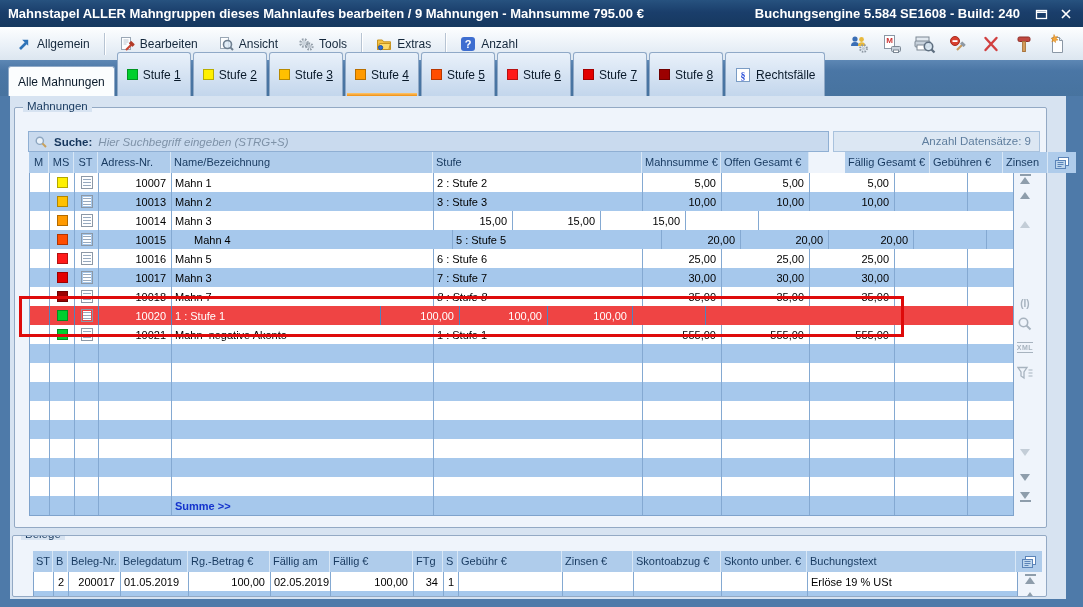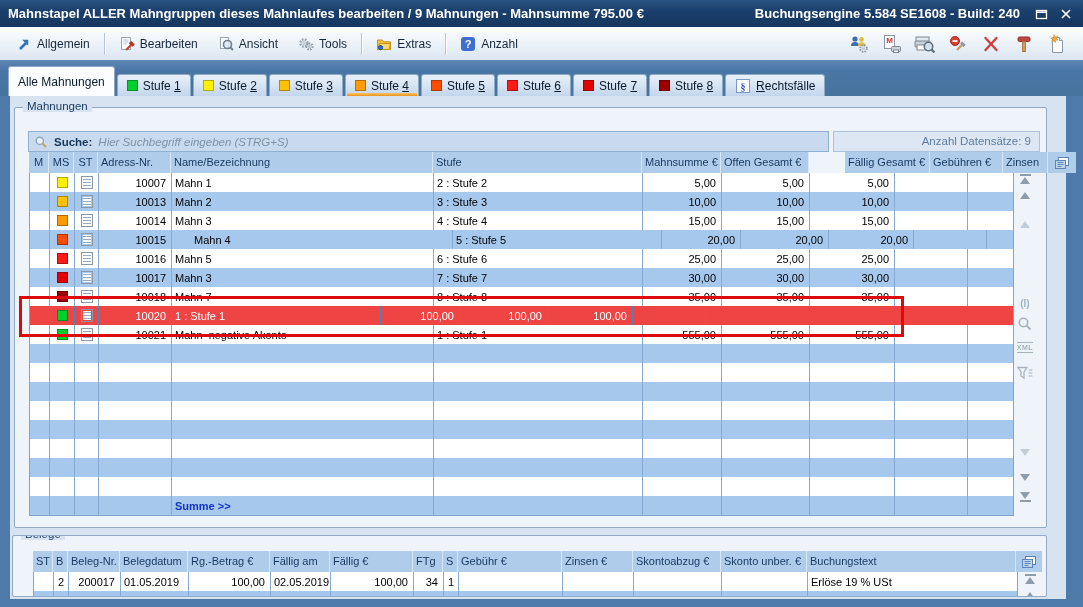"Stufe 1" .tab { height: 22px -> 44px }
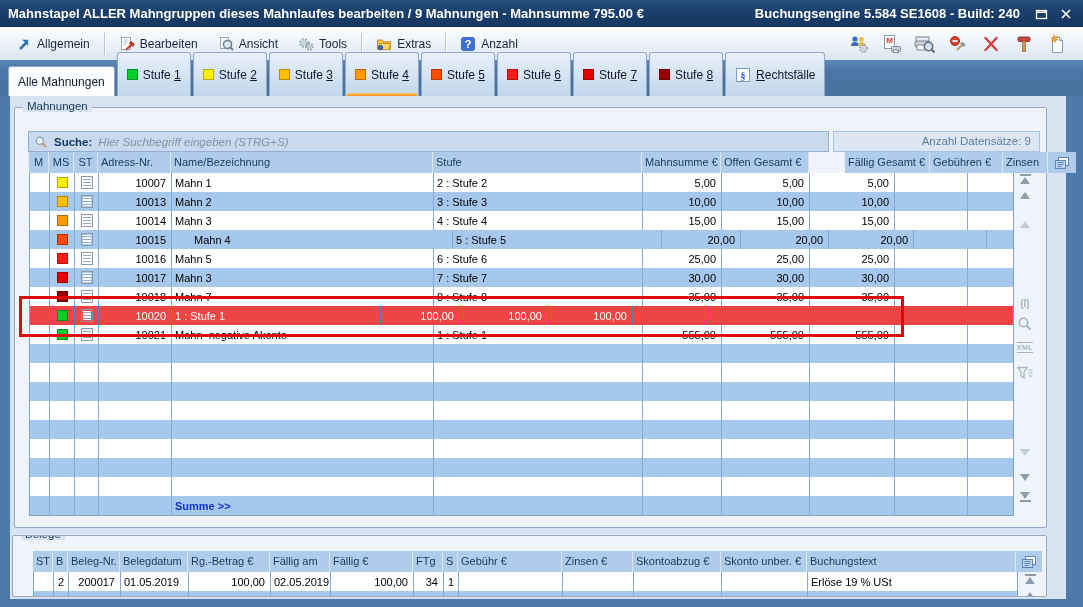"4 : Stufe 4" div.g-cell { html: <div>4 : Stufe 4</div> -> none }
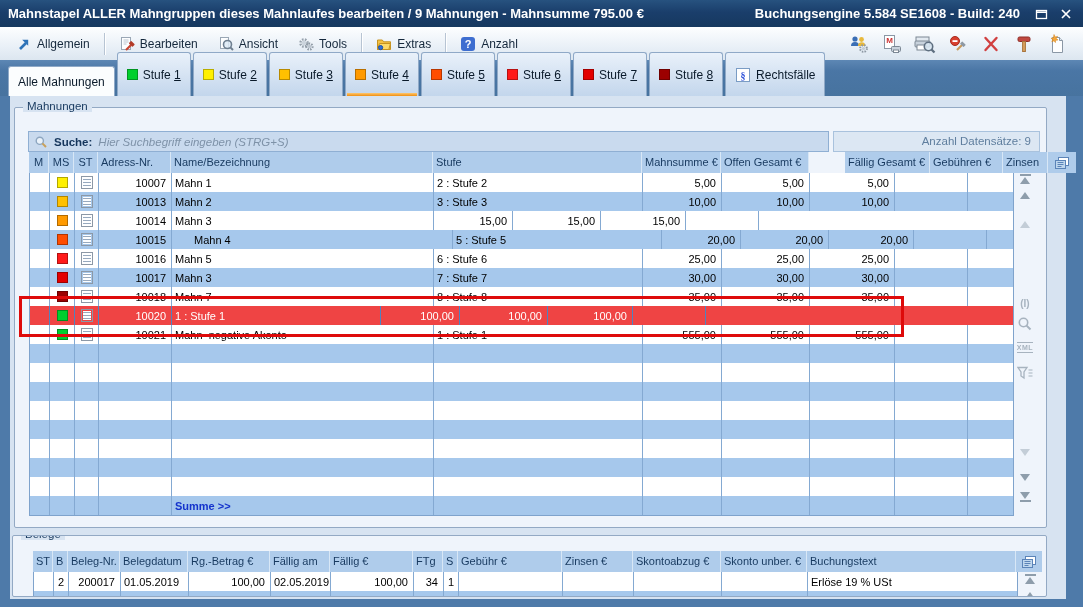"8 : Stufe 8" div.g-cell { font-style: none -> italic }
